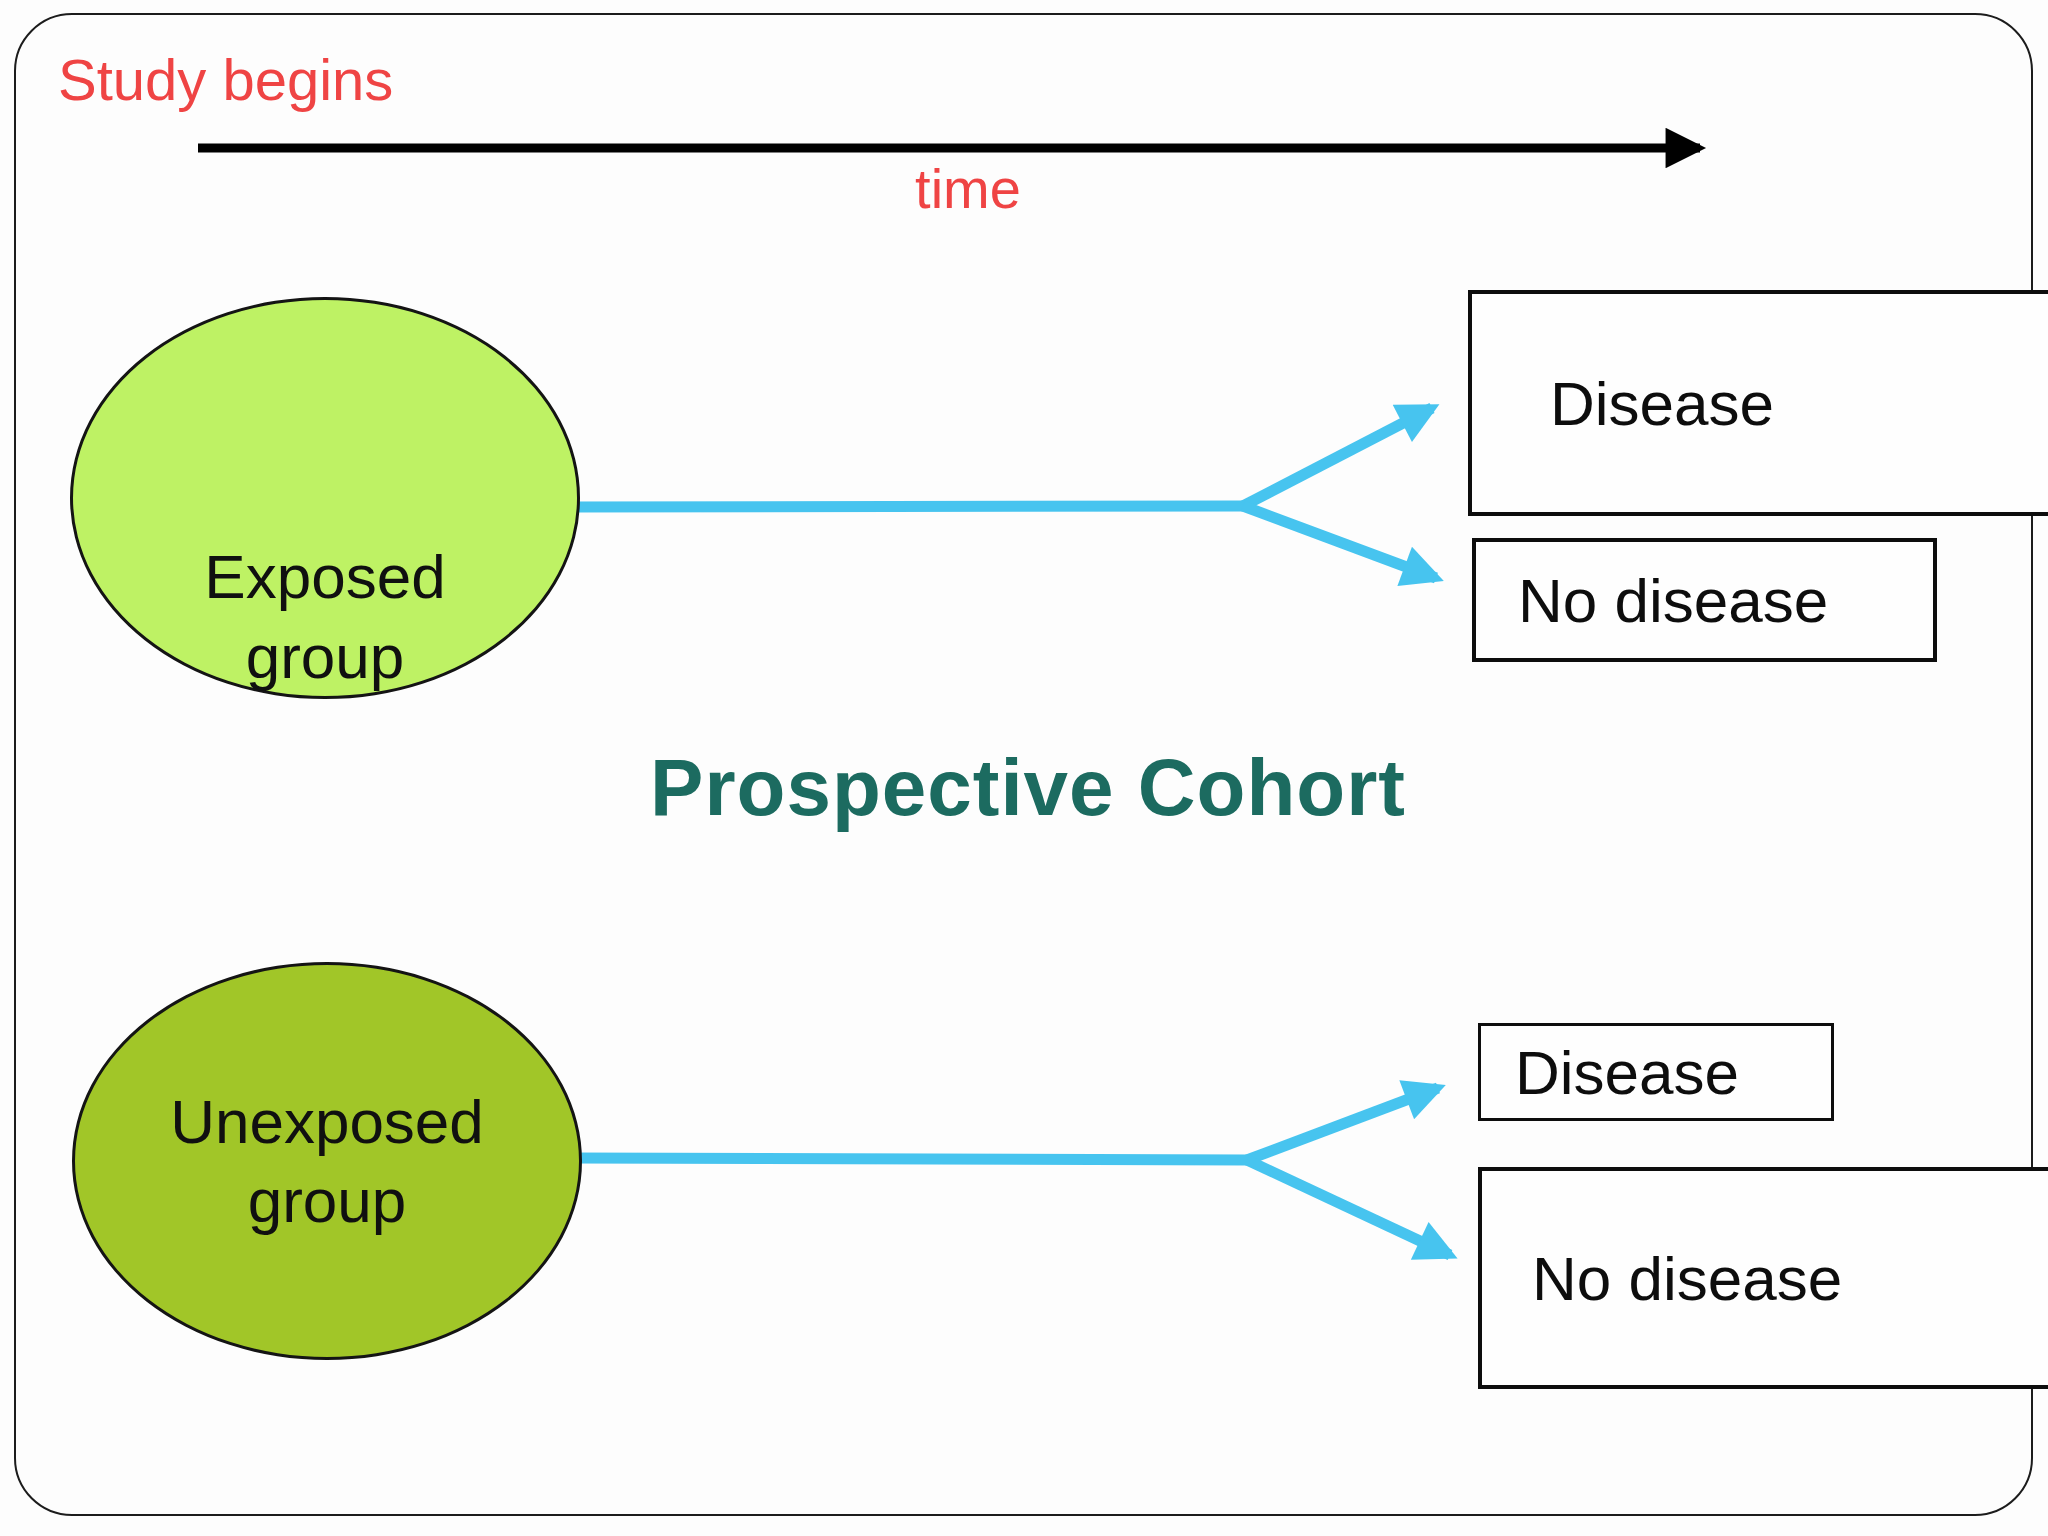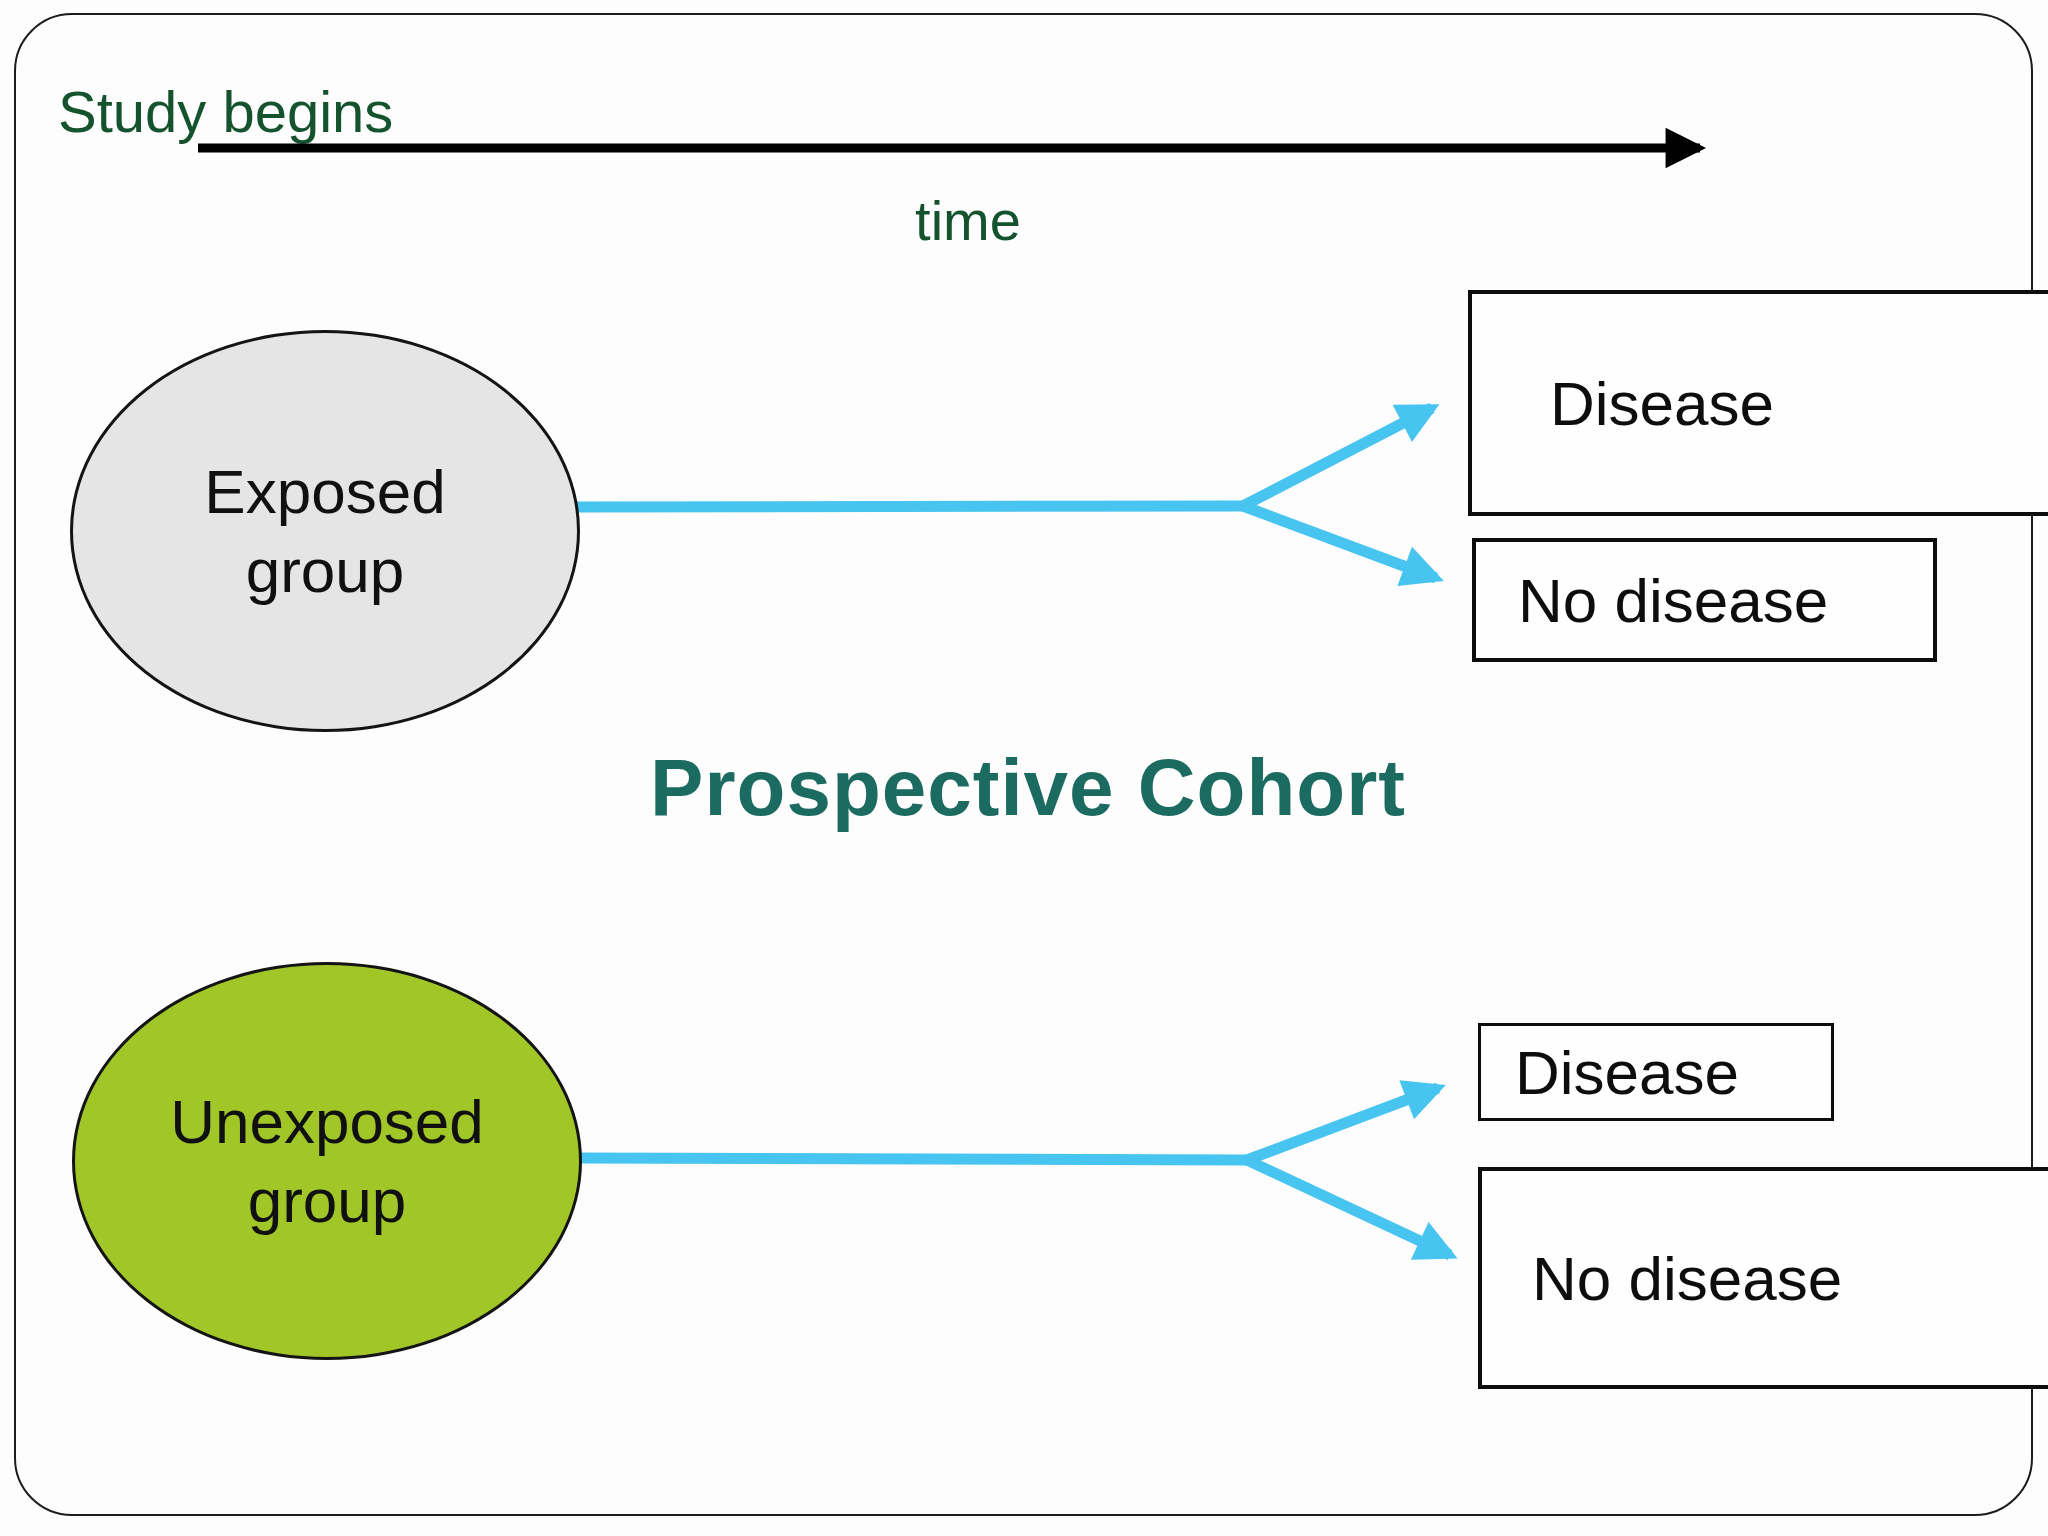"Study begins" .label { color: #14532d -> #ef4444; margin-top: 32px -> none }
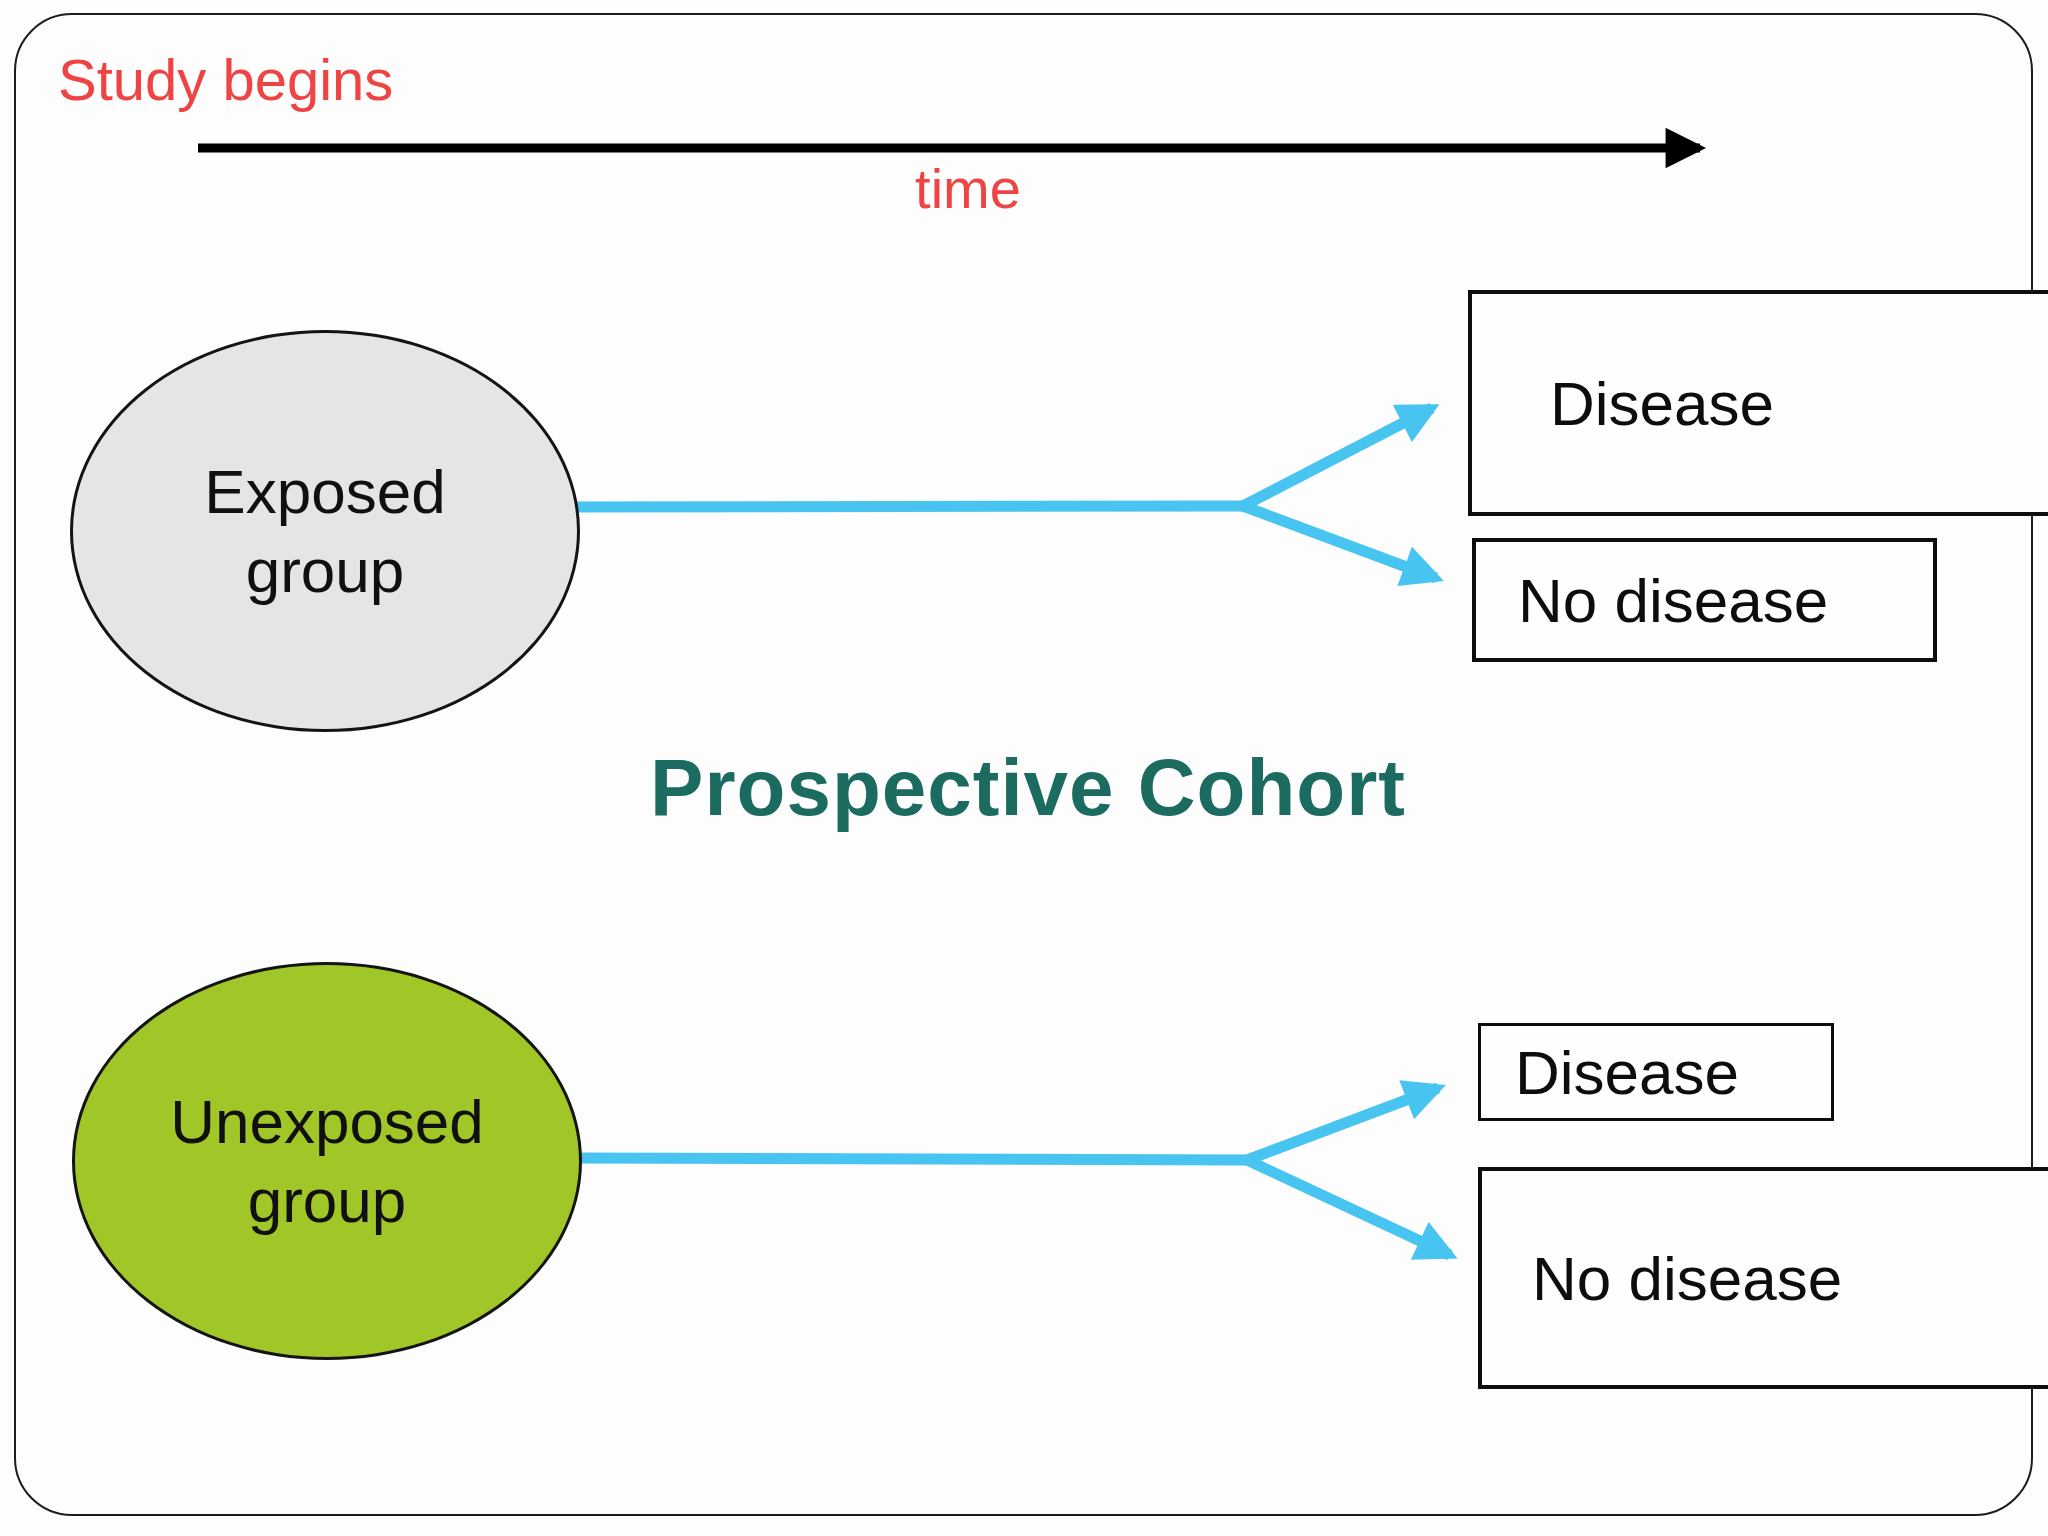"Exposed" .exposed-ellipse { align-items: none -> flex-end; background: #e5e5e5 -> #bef264; top: 330px -> 297px }
